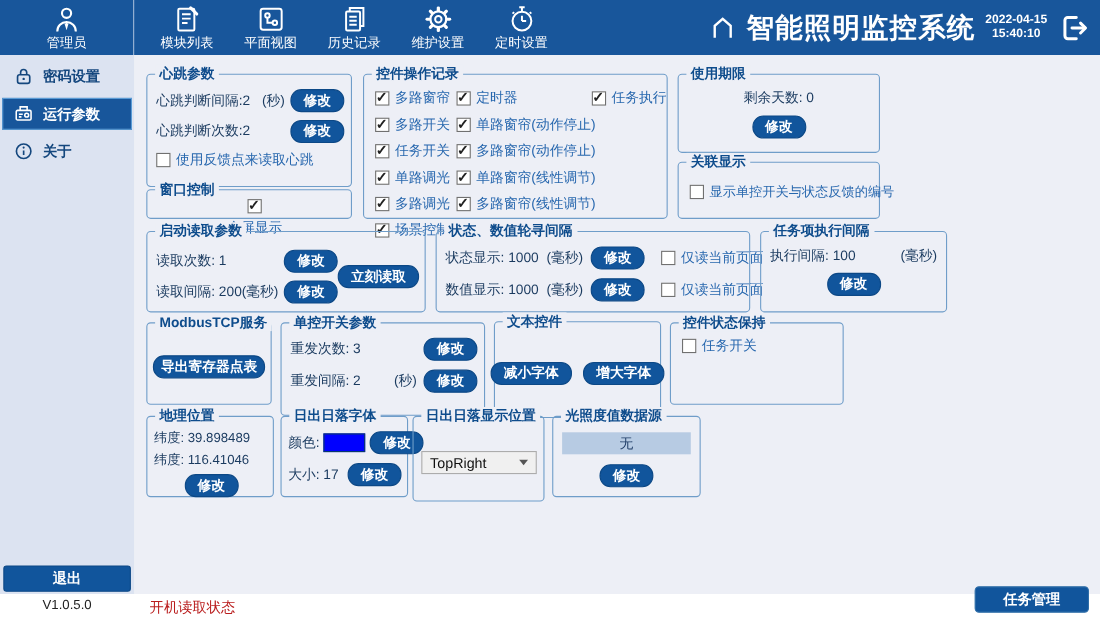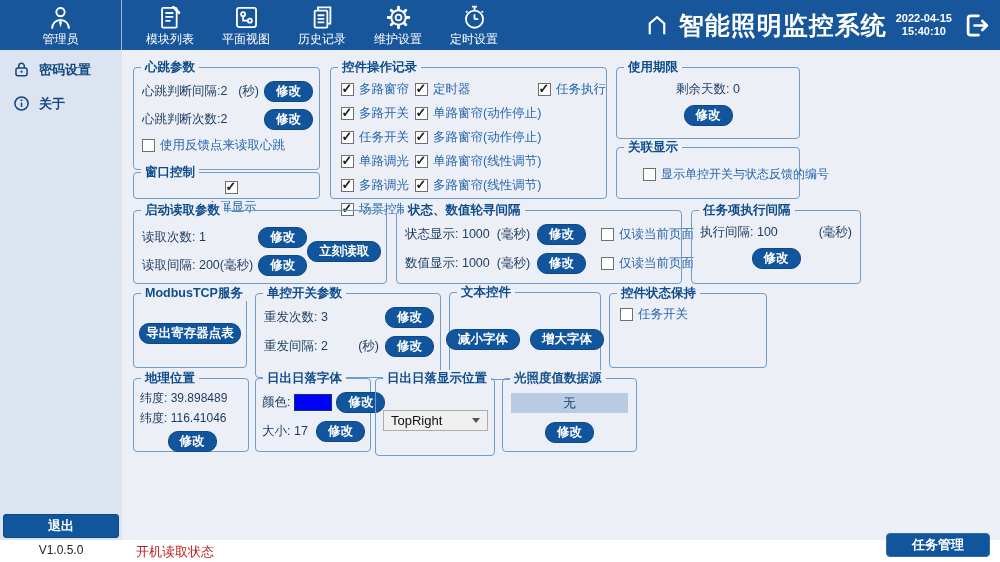"运行参数" div.side-item { html: none -> <div> <span> <svg> <rect></rect> <path></path> <circle></circle> <path></path> </svg> </span> <span>运行参数</span> </div> }
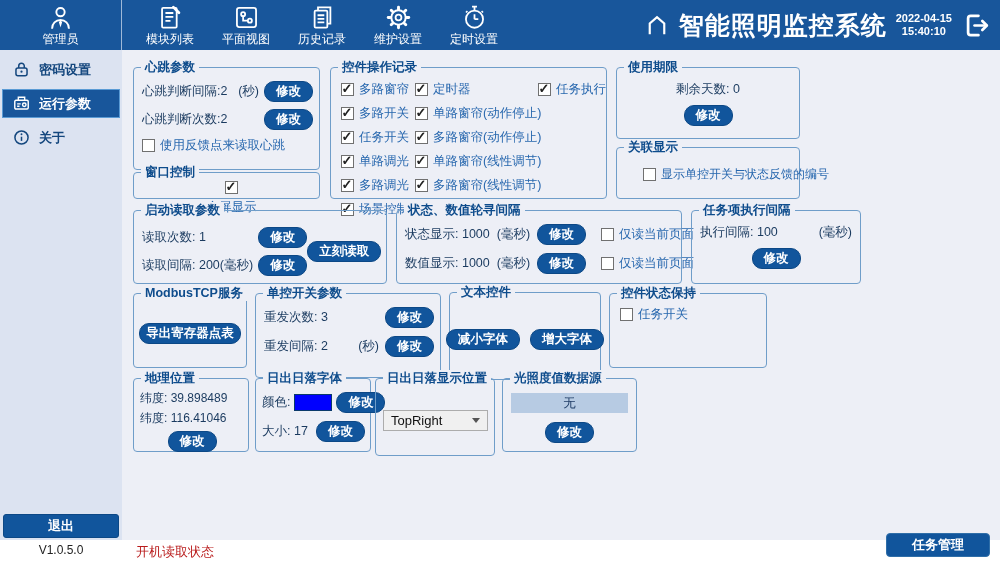"显示单控开关与状态反馈的编号" label.cbrow { margin: 18px 0 0 26px -> 18px 0 0 10px }
